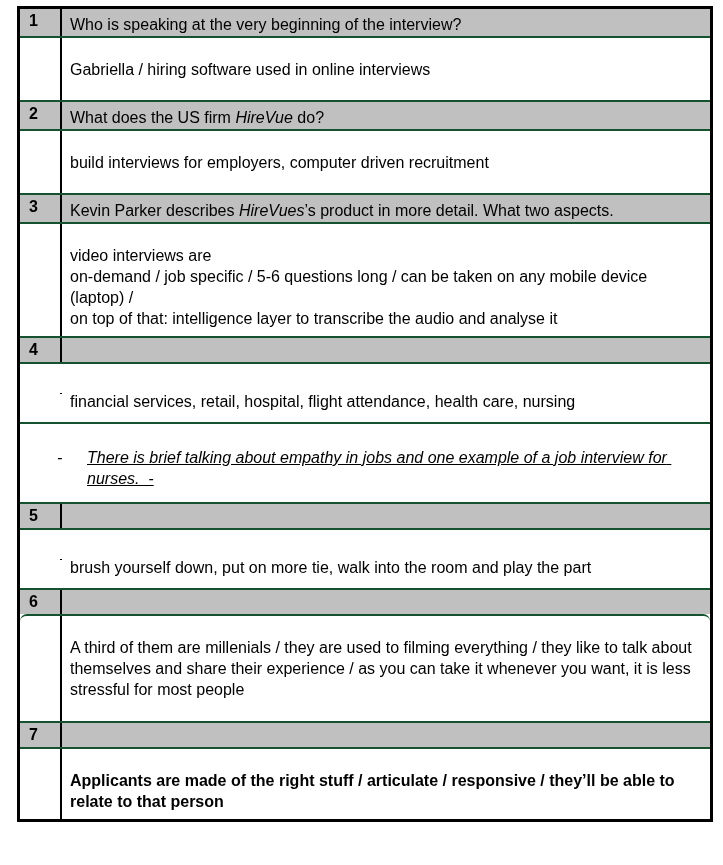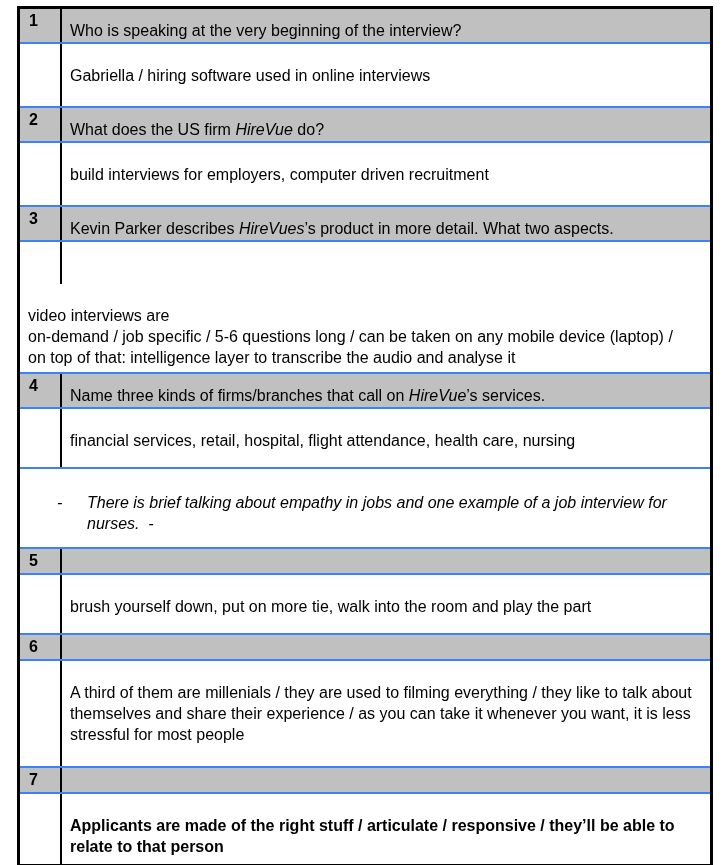"Who is speaking at the" .body { padding: 11px 8px 1px 8px -> 5px 8px 1px 8px }
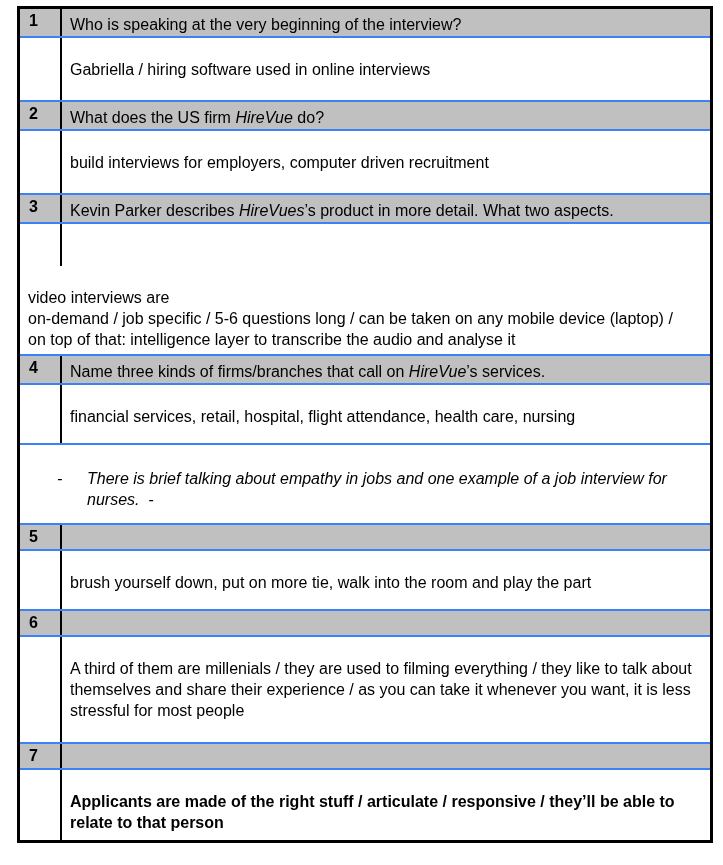"Gabriella / hiring software used" .row + .row { border-top: 2px solid #3b82f6 -> 2px solid #14532d }
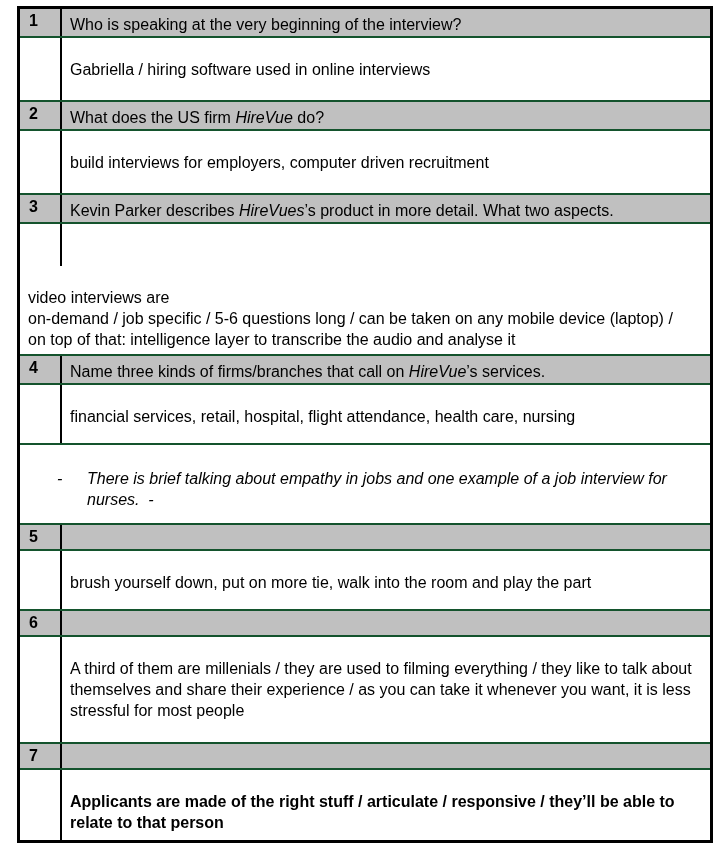"video interviews are" .h112 { flex-direction: column -> none }
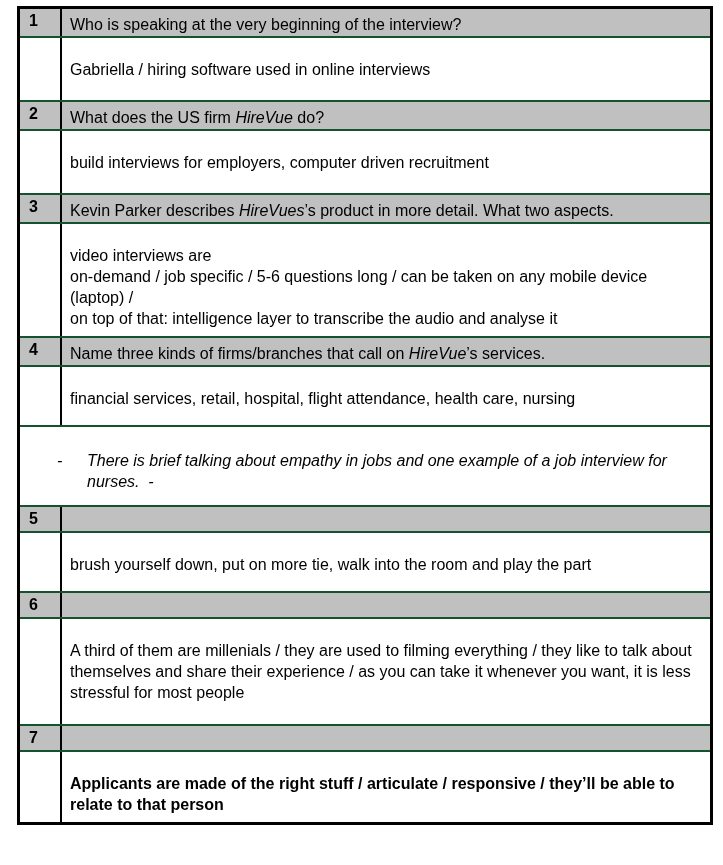"Name three kinds of firms/branches" div.cell { html: <div><span>Name three kinds of firms/branches that call on </span><span>HireVue</span><span>’s services.</span></div> -> none }
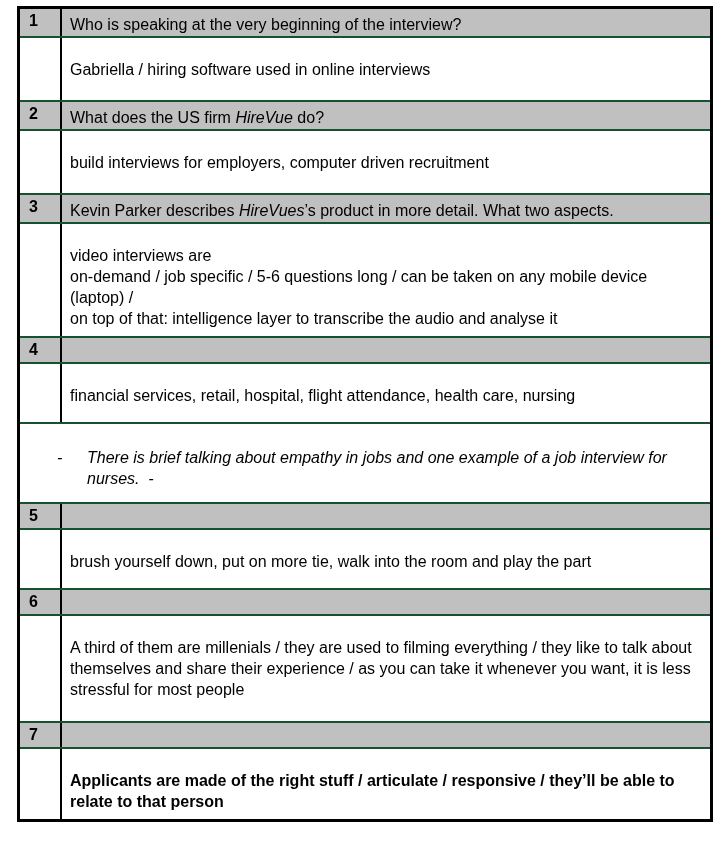"financial services, retail, hospital," .h58 { align-items: none -> center }
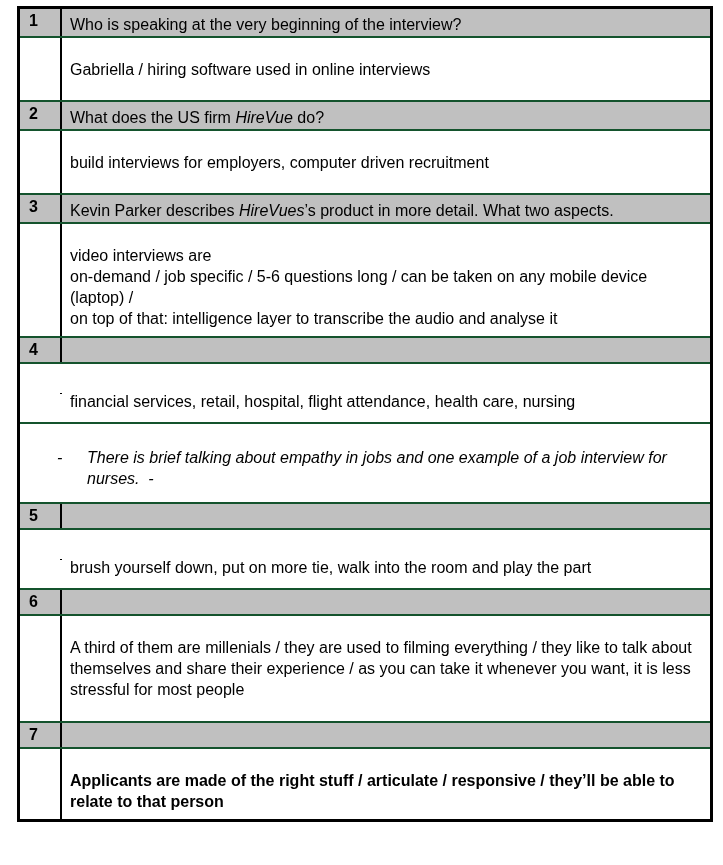"There is brief talking about" .note-text { text-decoration: none -> underline }
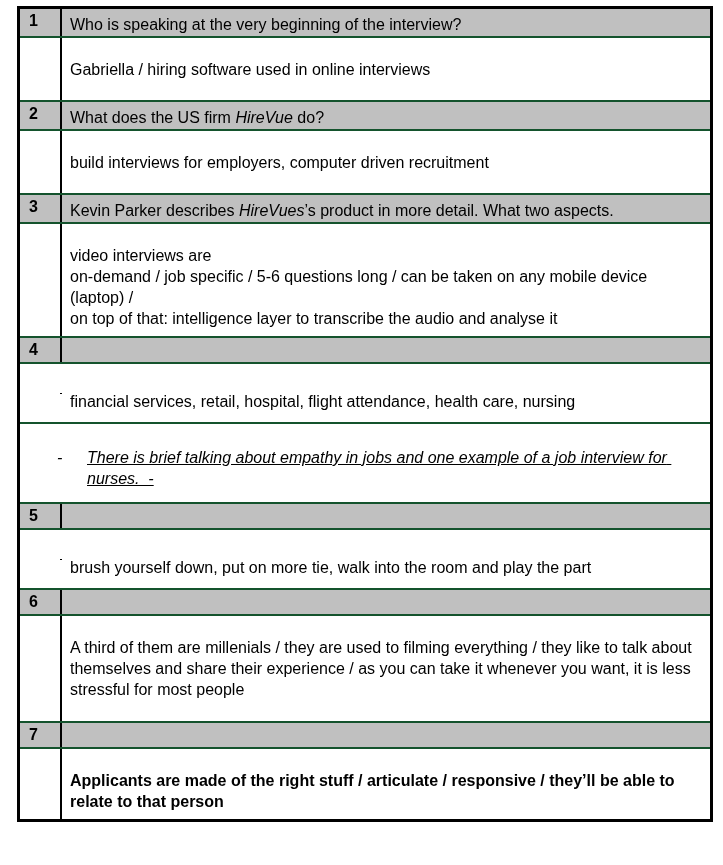"A third of them are" .h105 { border-radius: none -> 7px }
